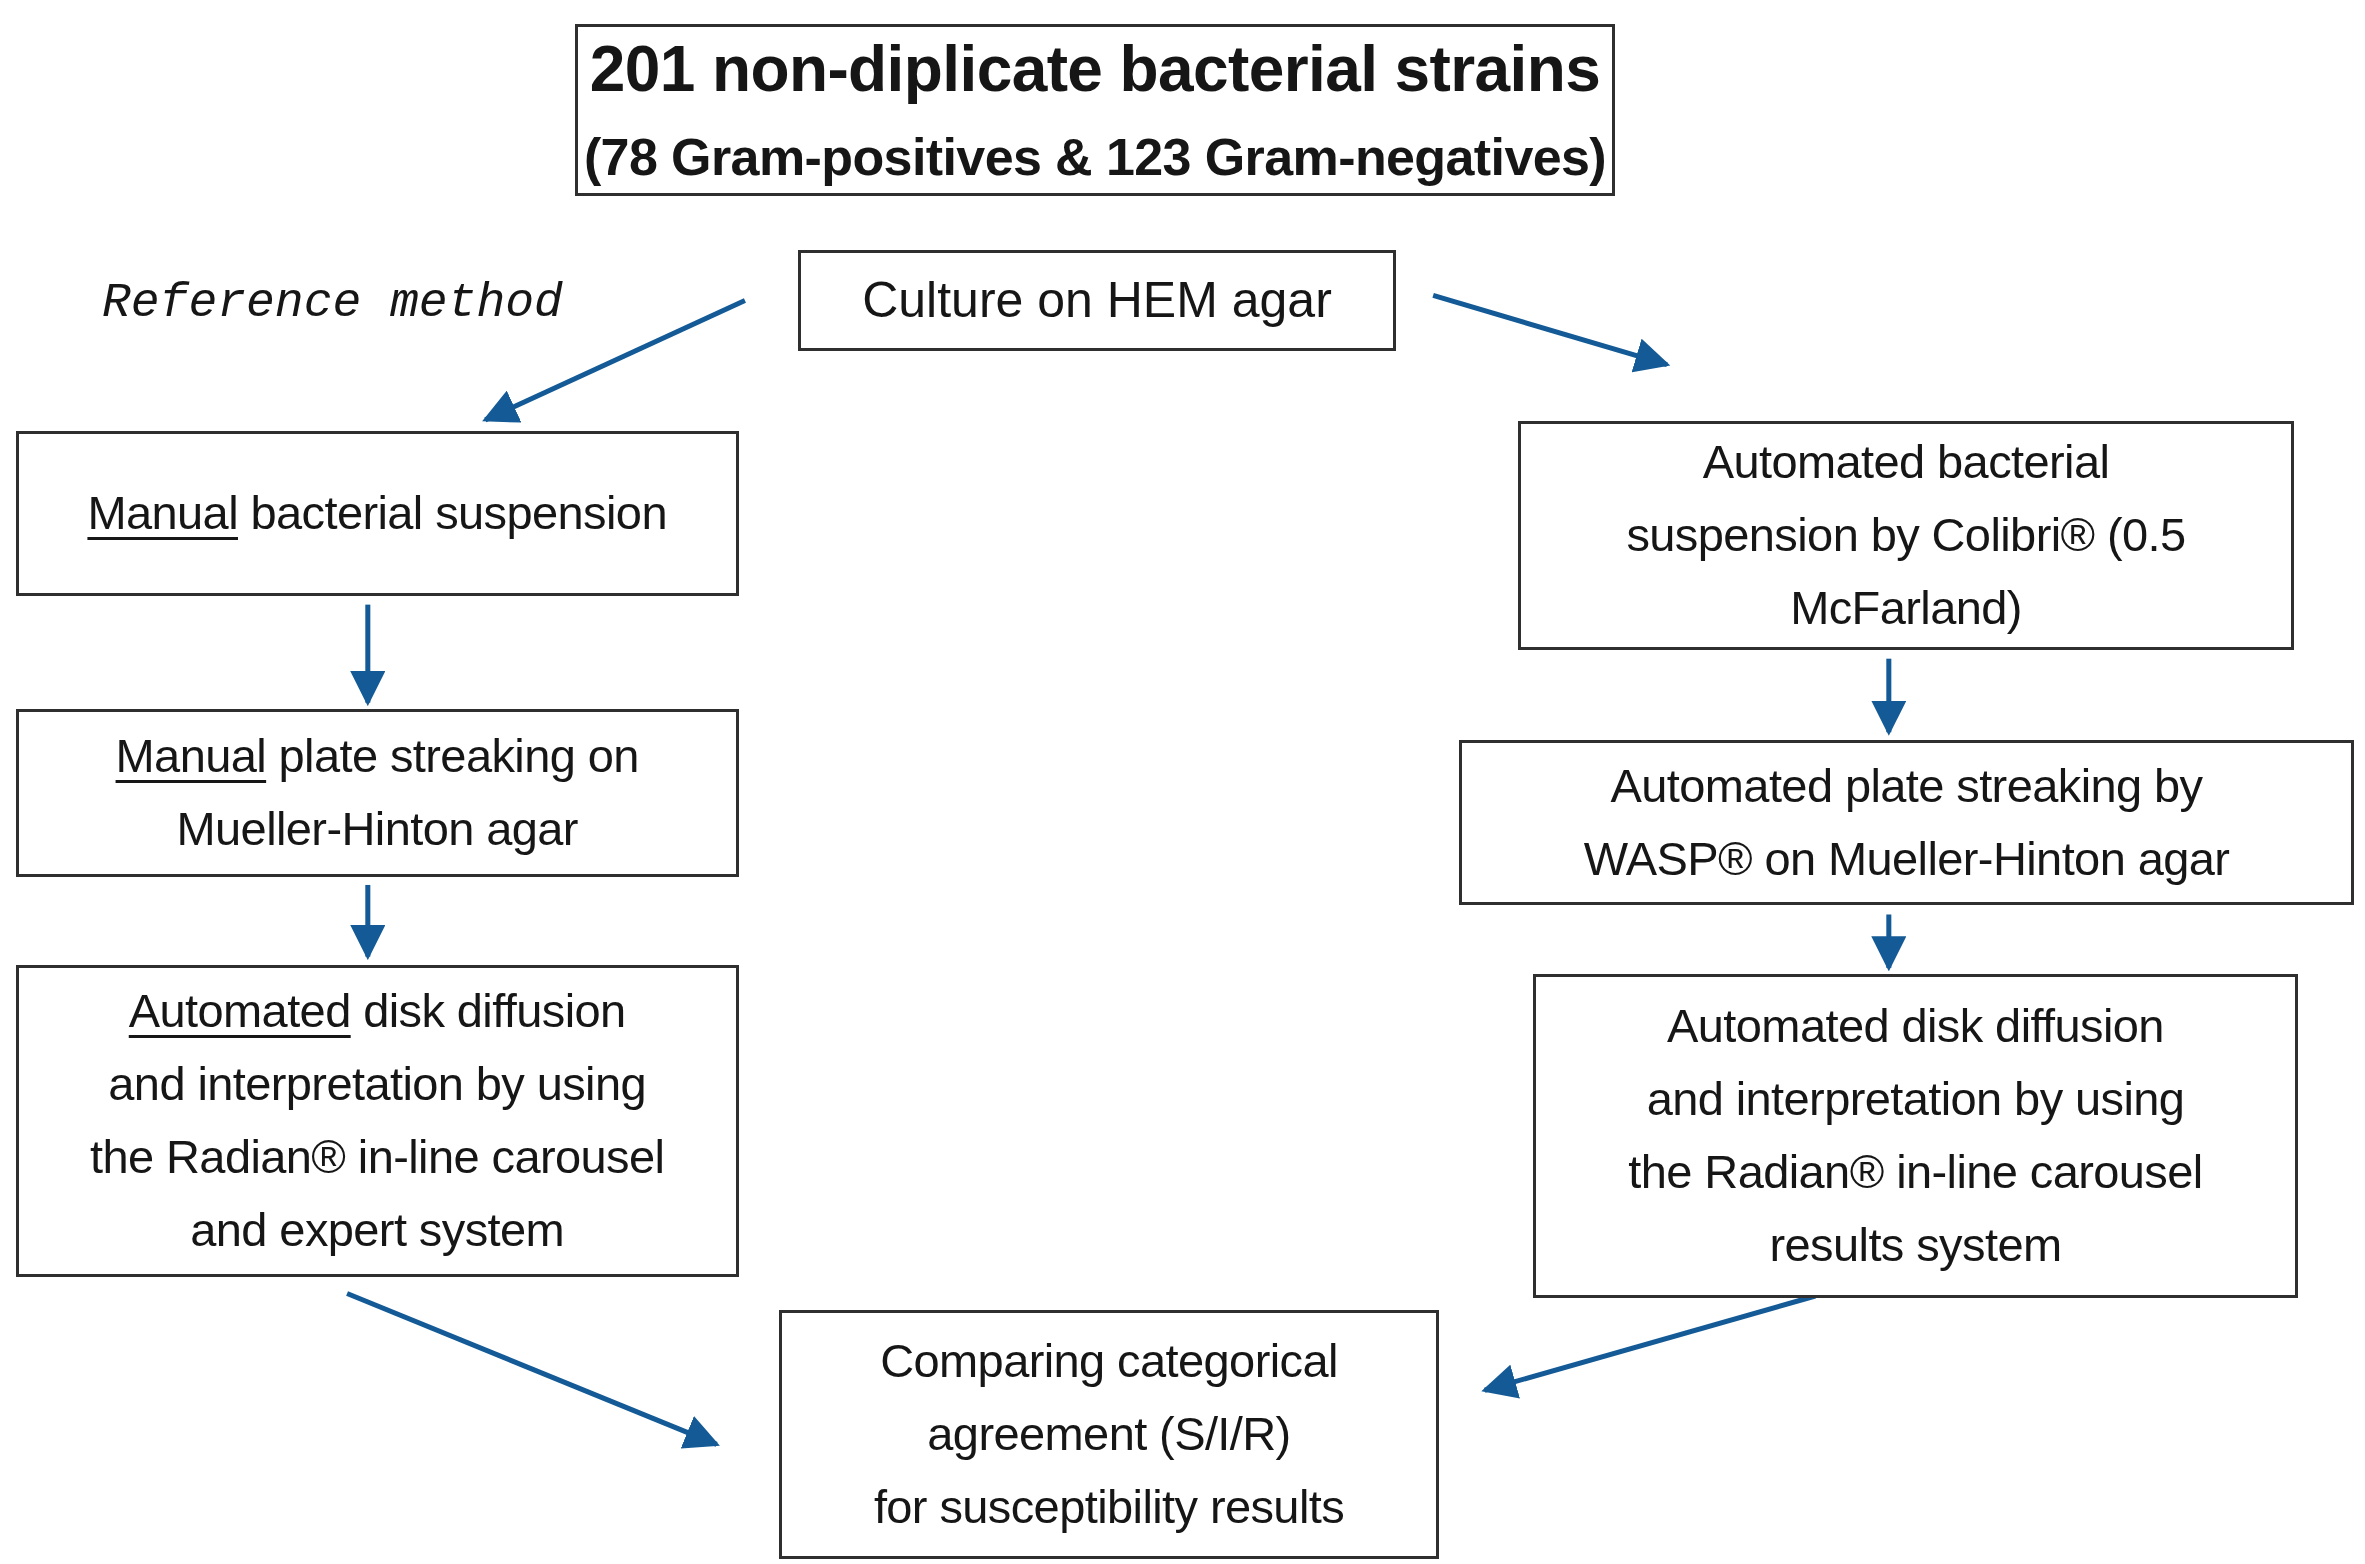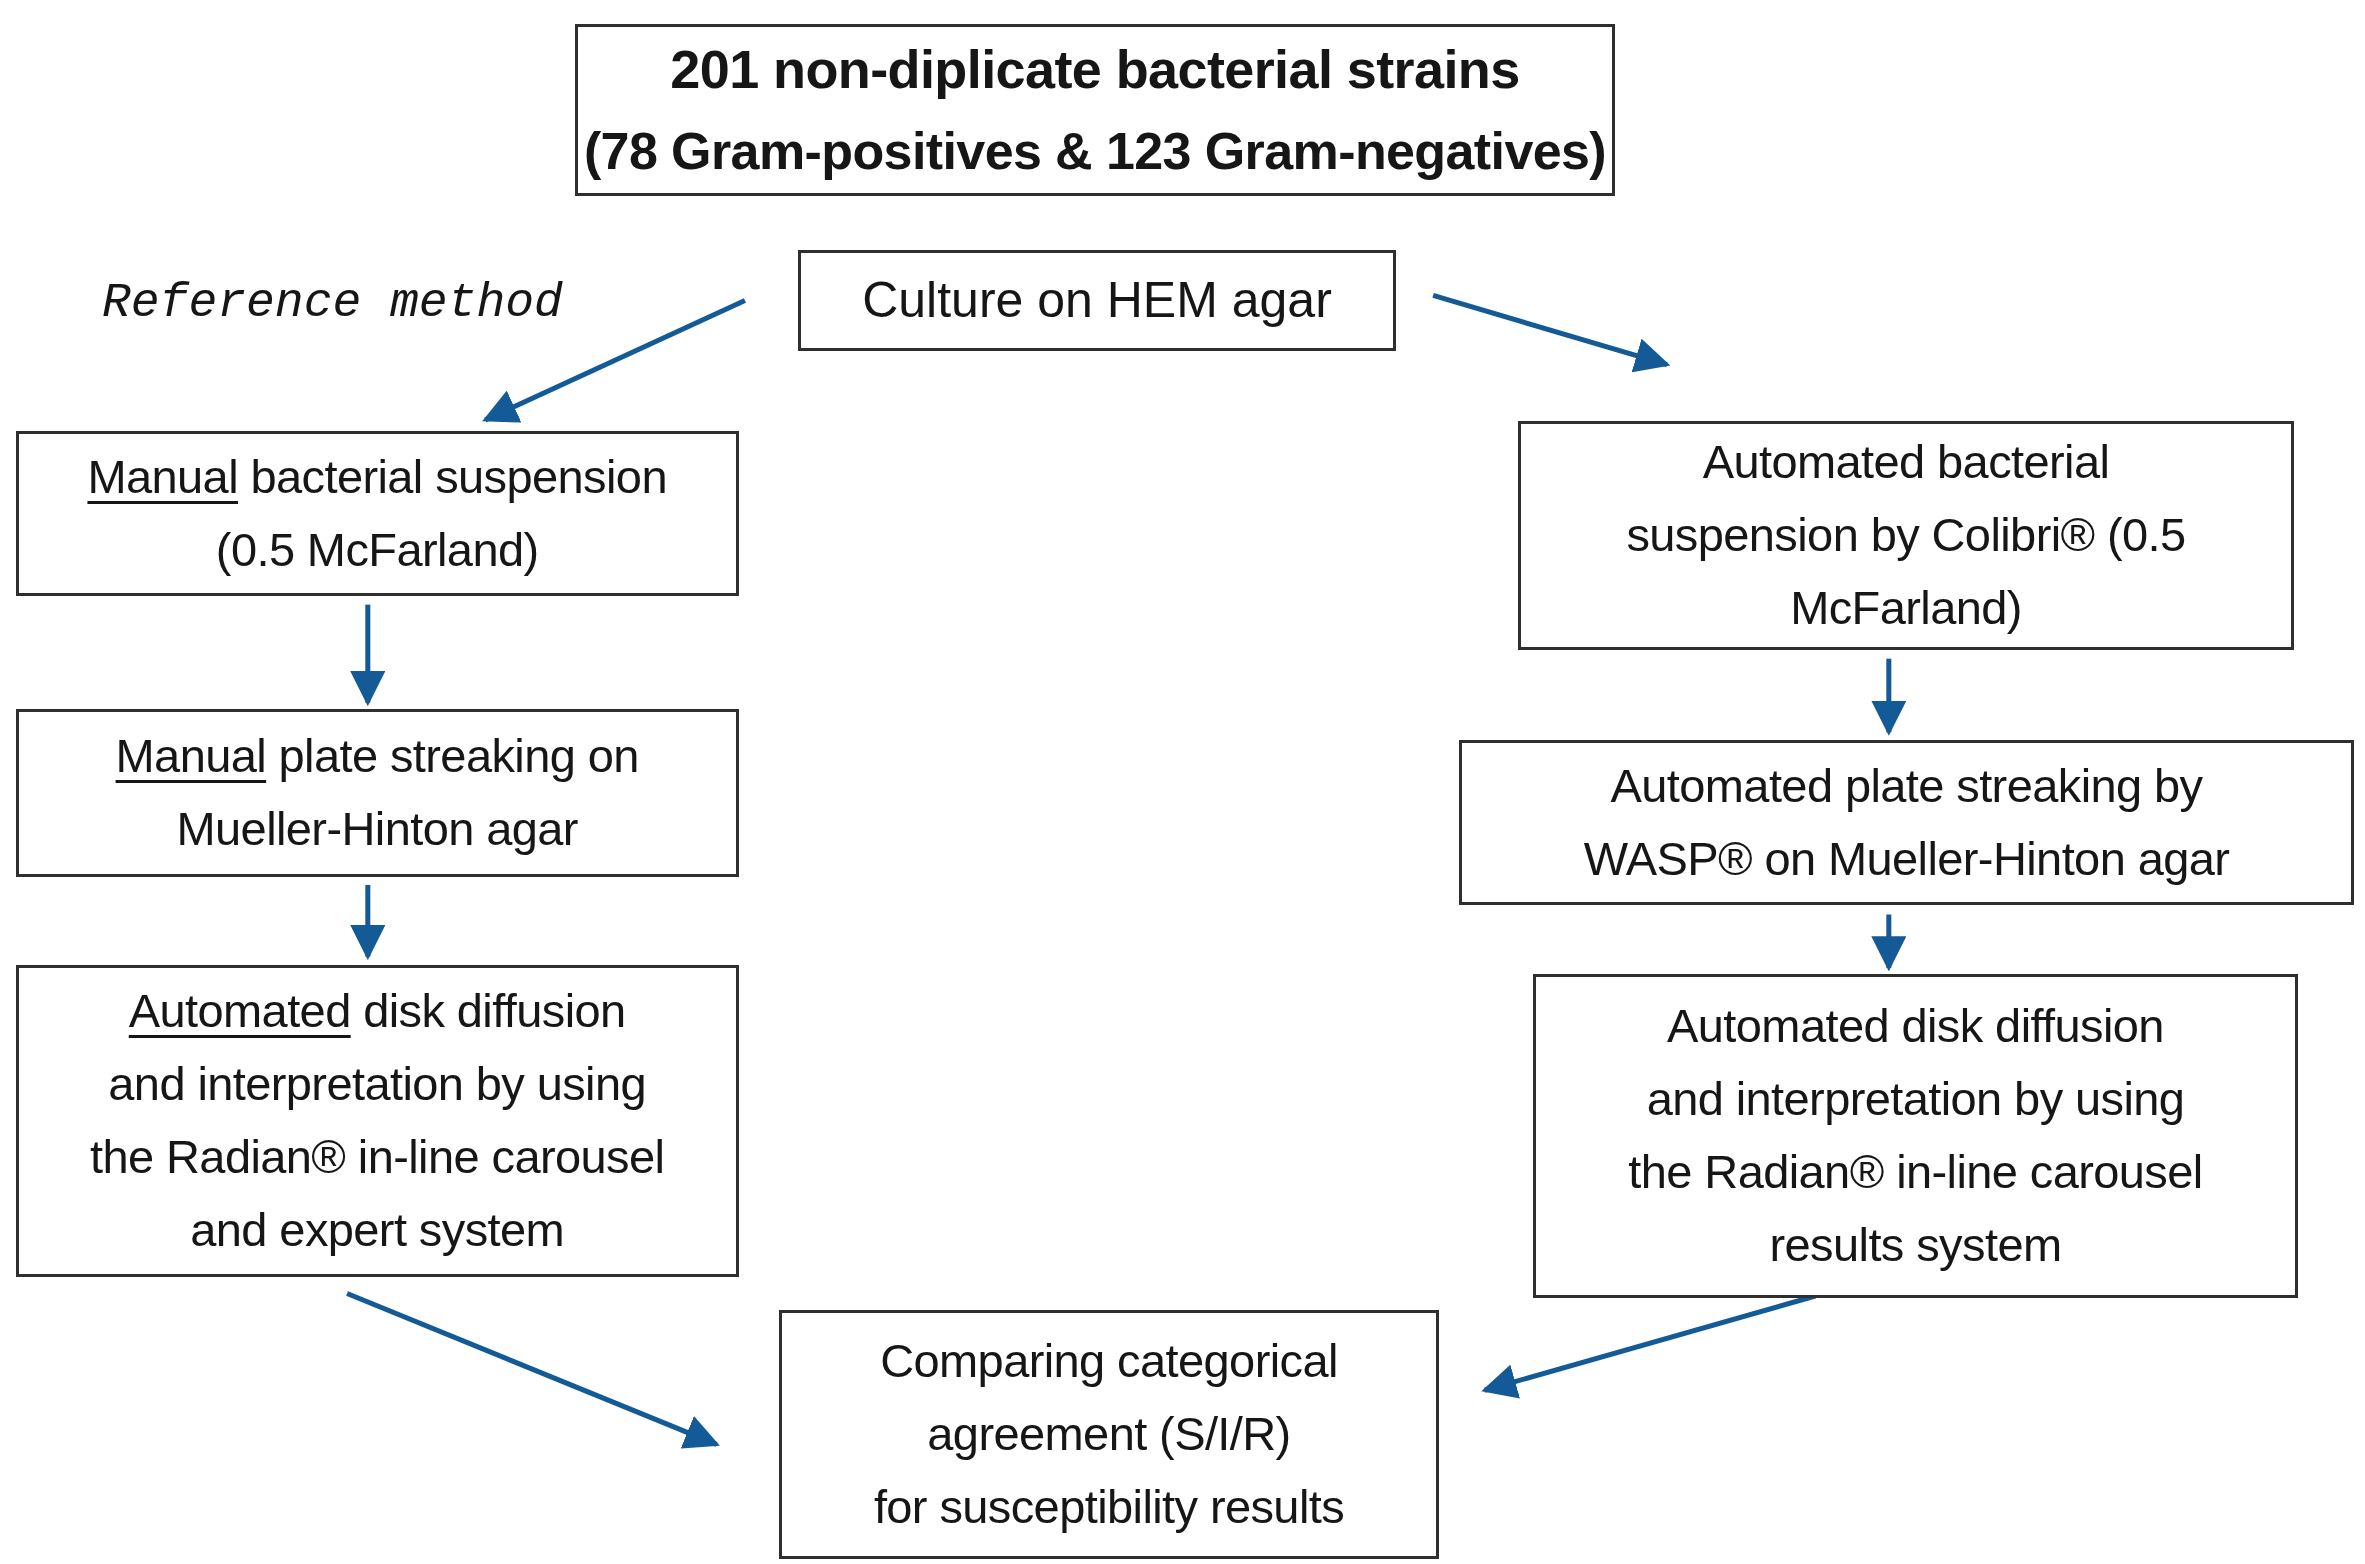"201 non-diplicate bacterial strains" .title-box .t1 { font-size: 54px -> 64px }
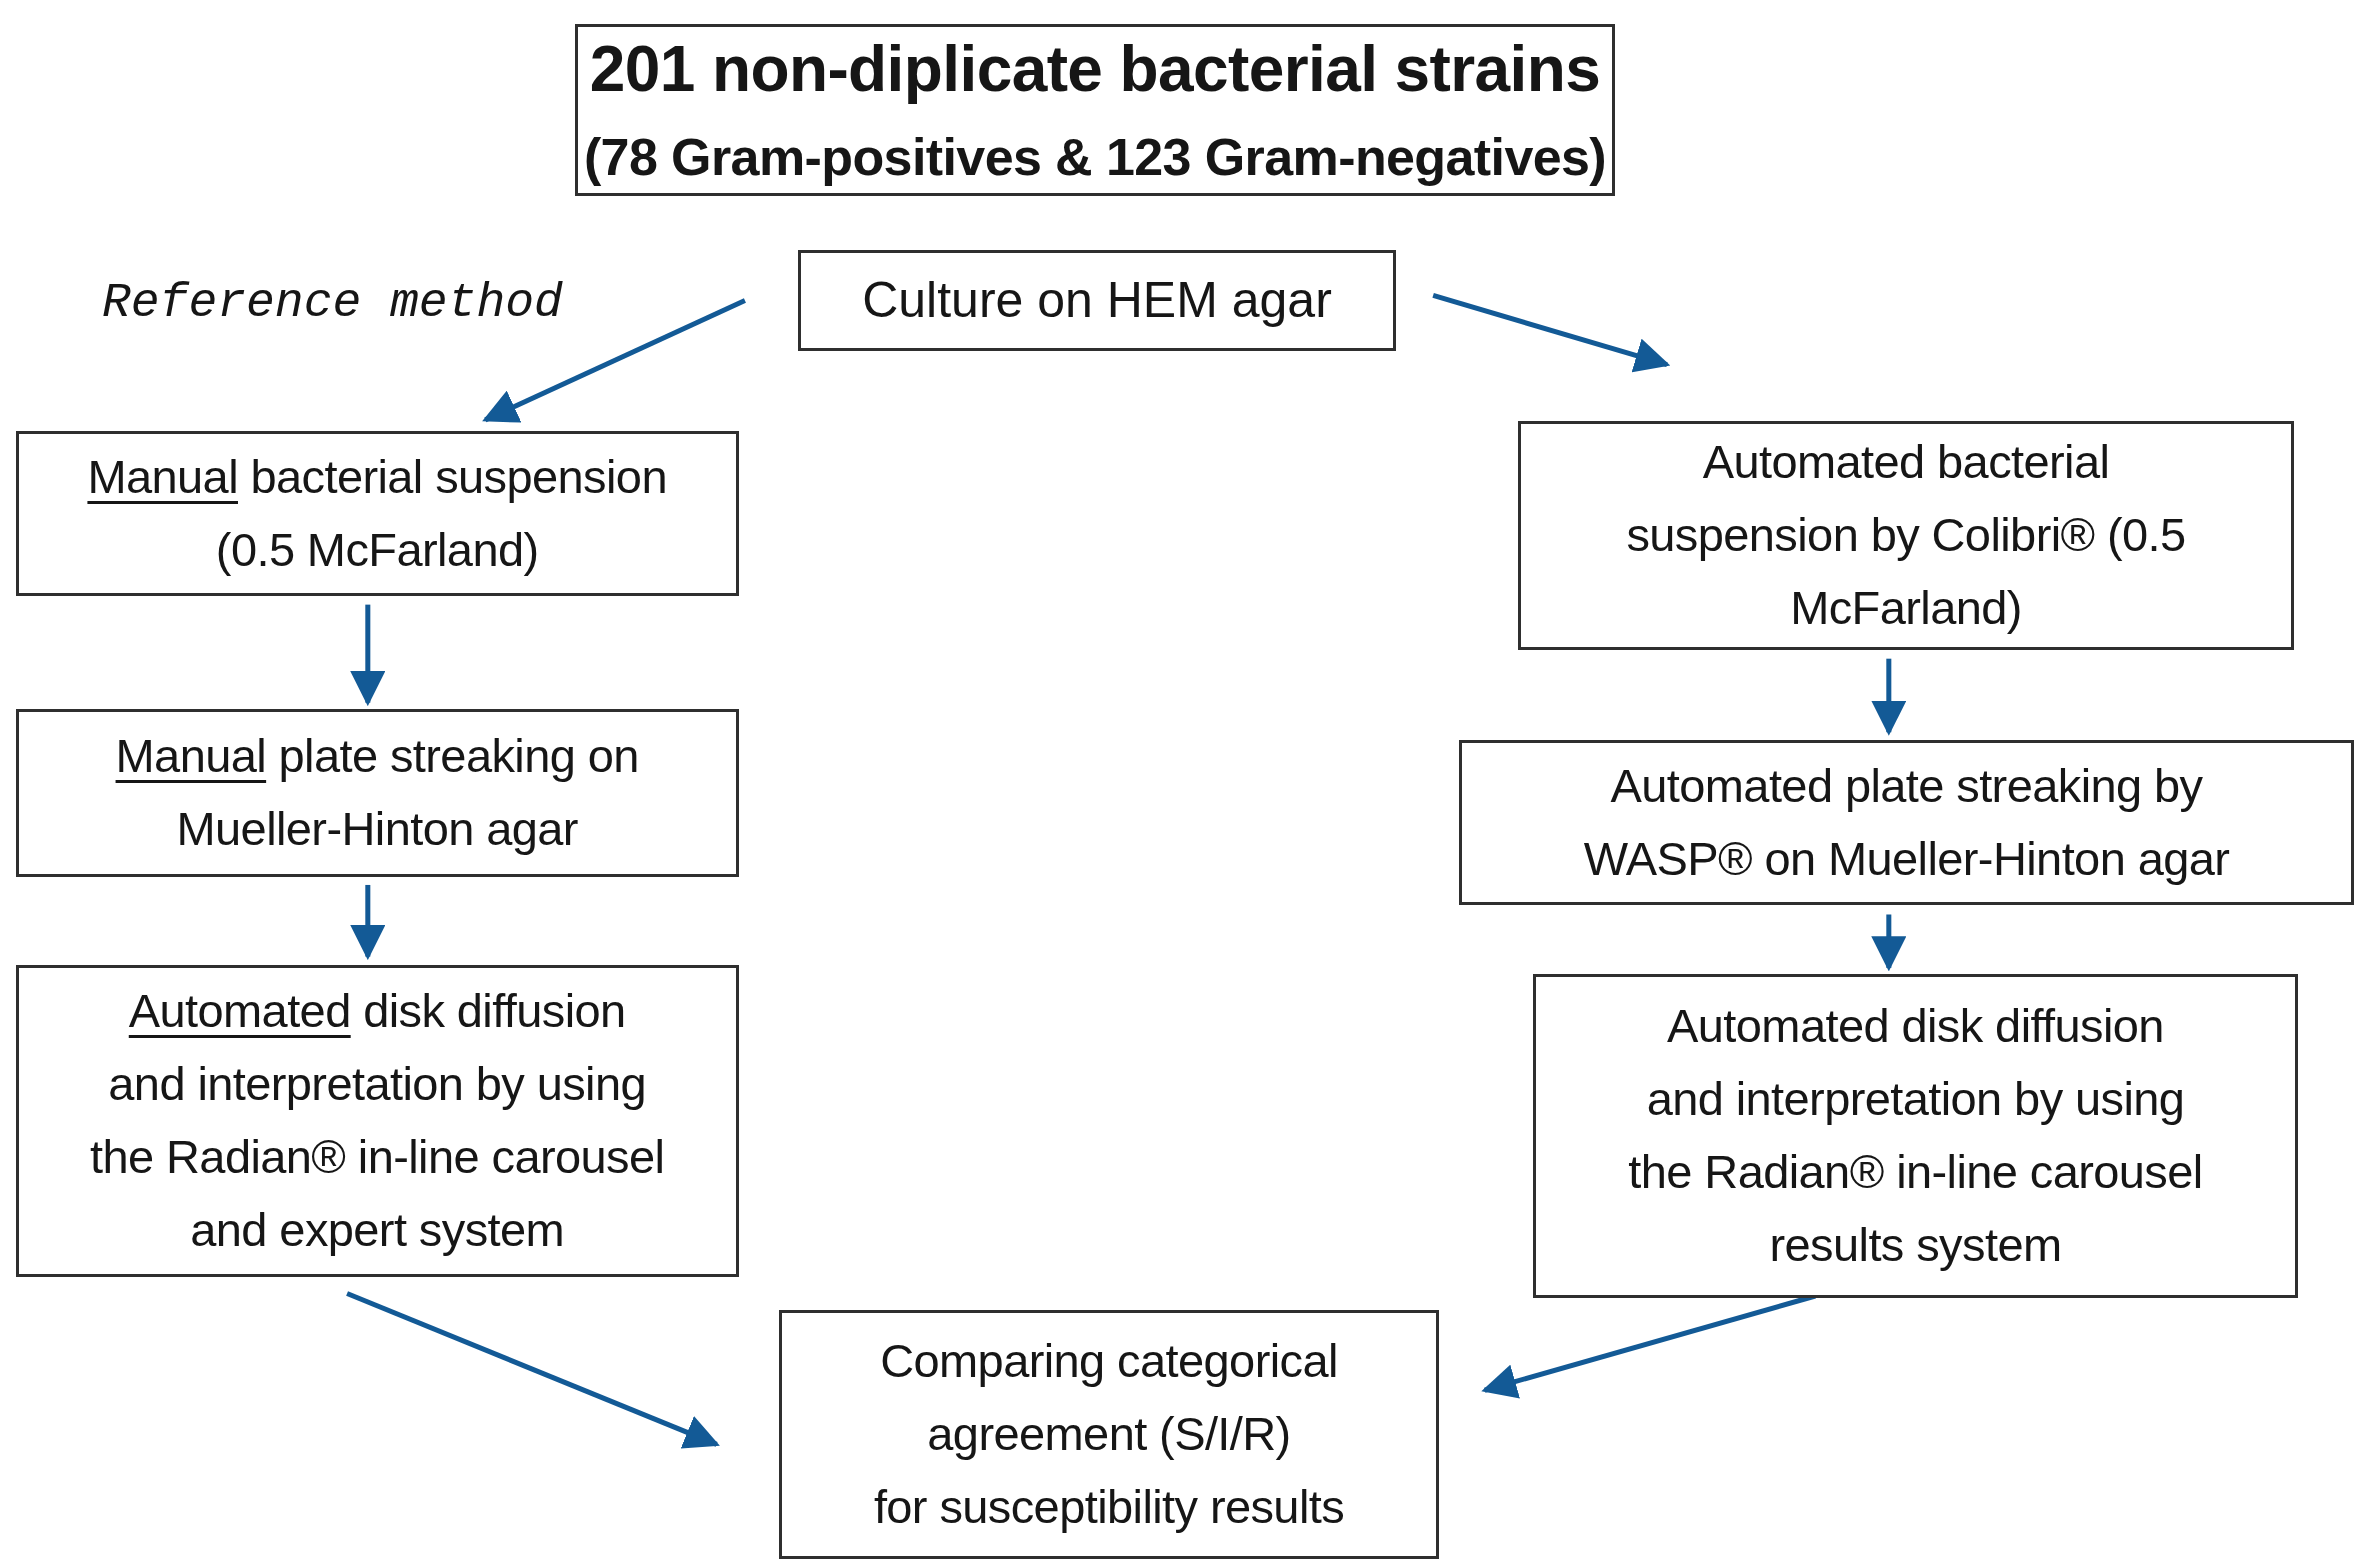"(0.5 McFarland)" div.ln { html: <div>(0.5 McFarland)</div> -> none }
